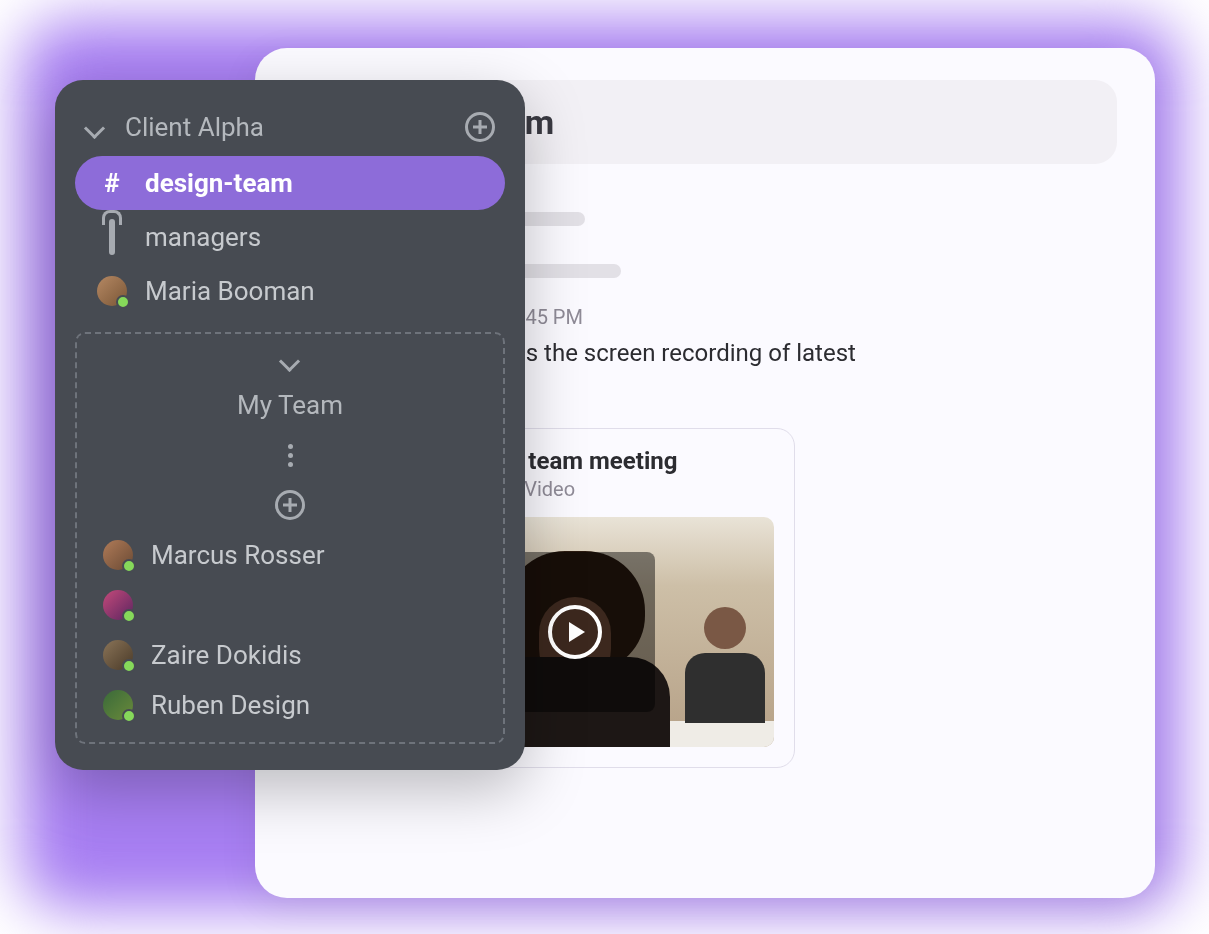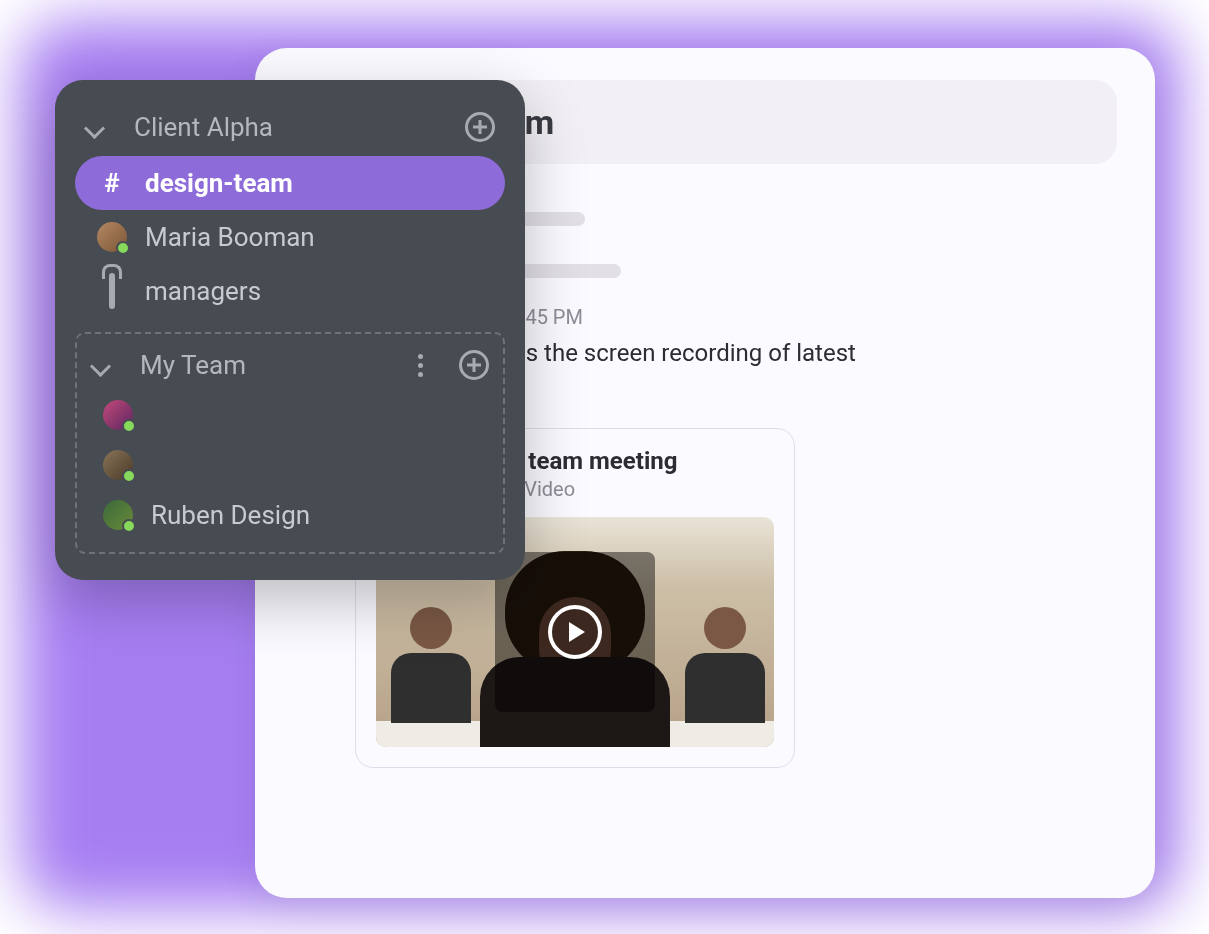"Client Alpha" .section-head { gap: 29px -> 20px }
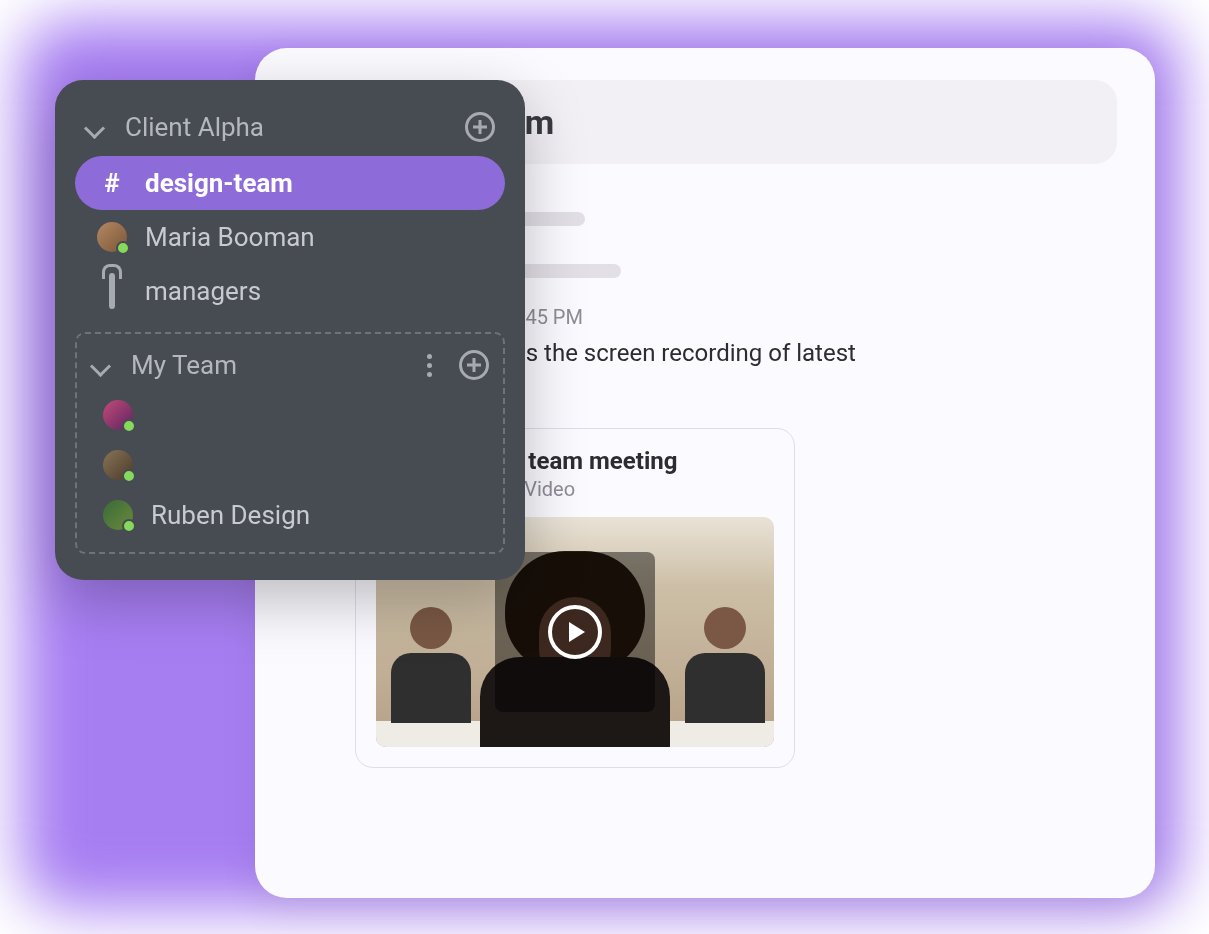"Maria Booman" div.chan-row { order: before "managers" -> after "managers" }
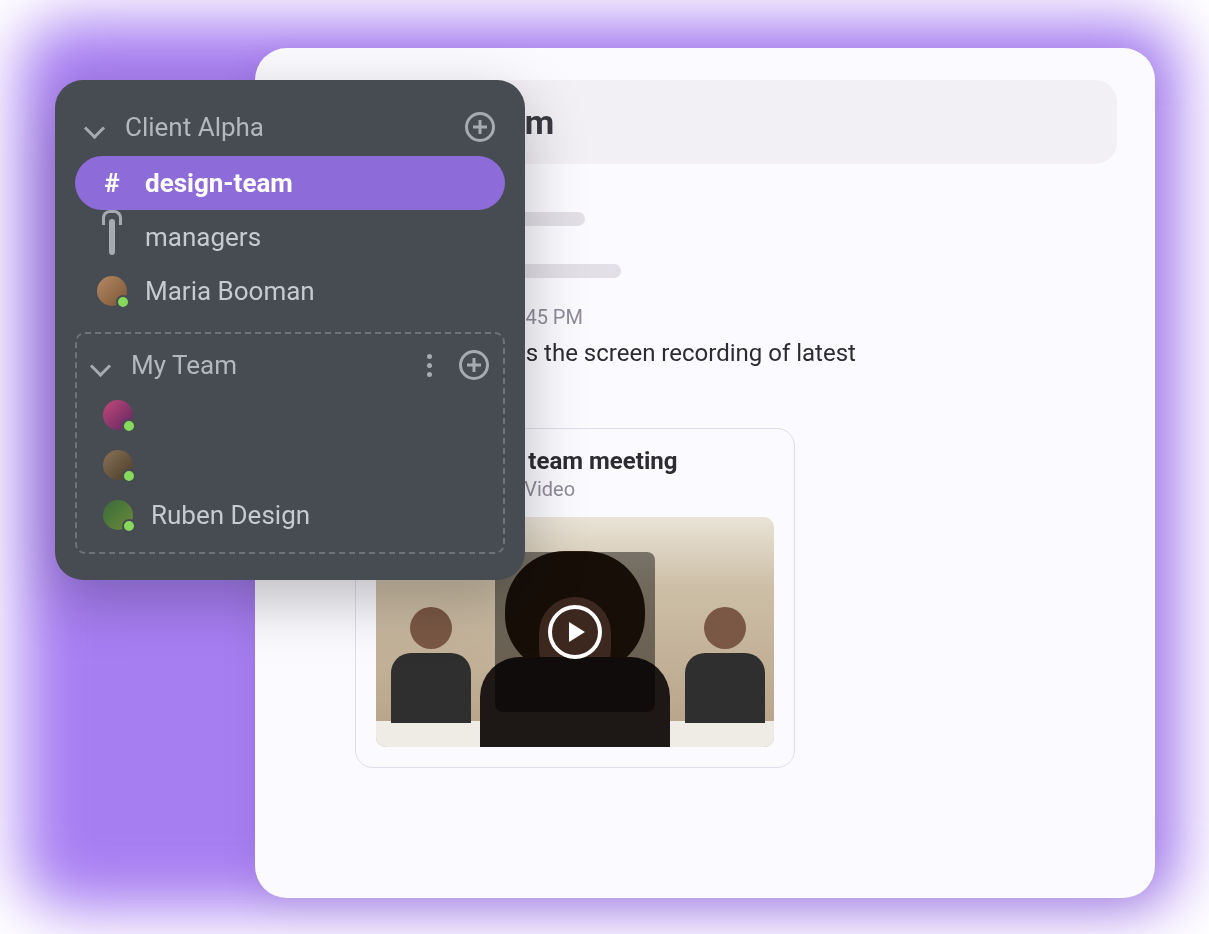"My Team" .team-box .section-head { flex-direction: none -> column }
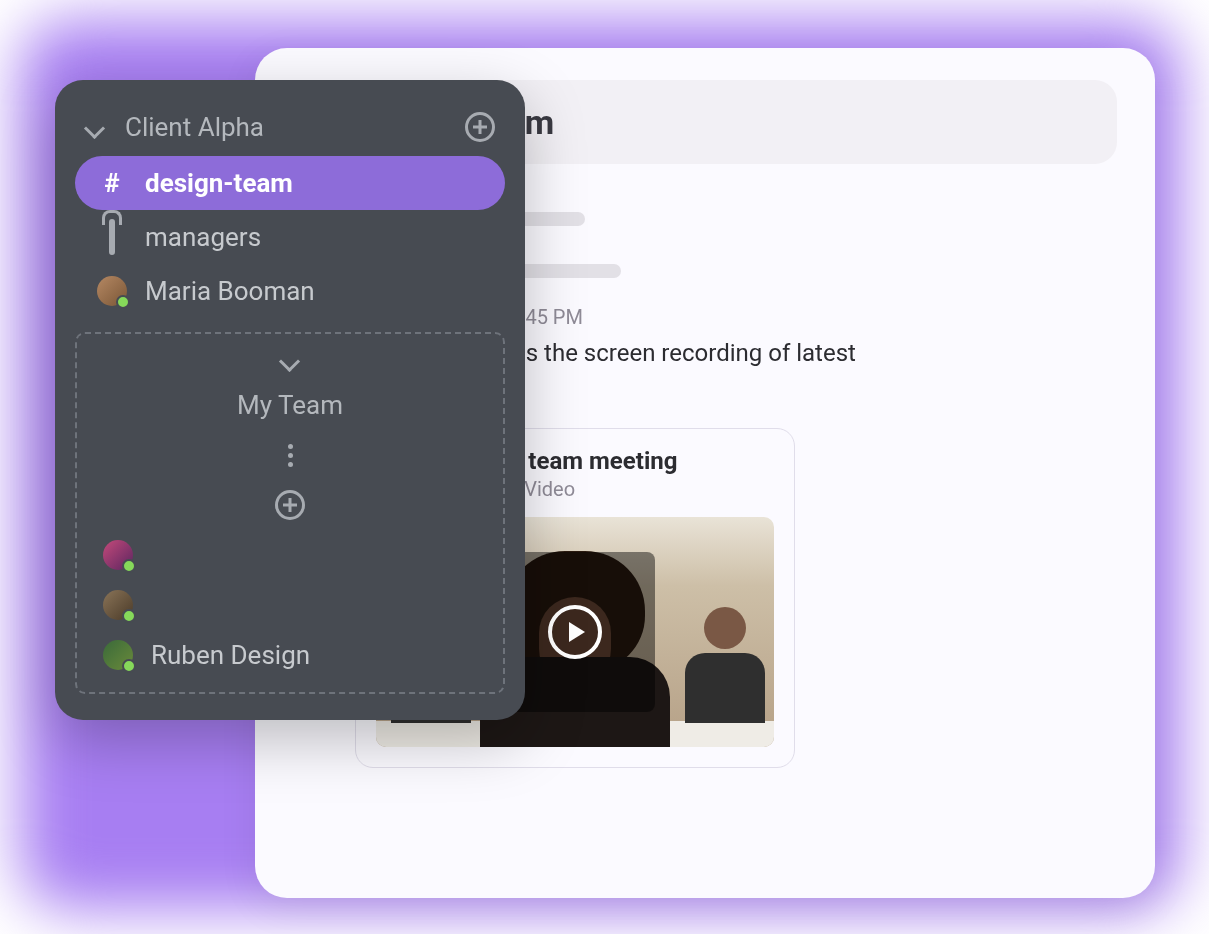"Marcus Rosser" div.chan-row { html: none -> <div> <span> <span></span> </span> <span>Marcus Rosser</span> </div> }
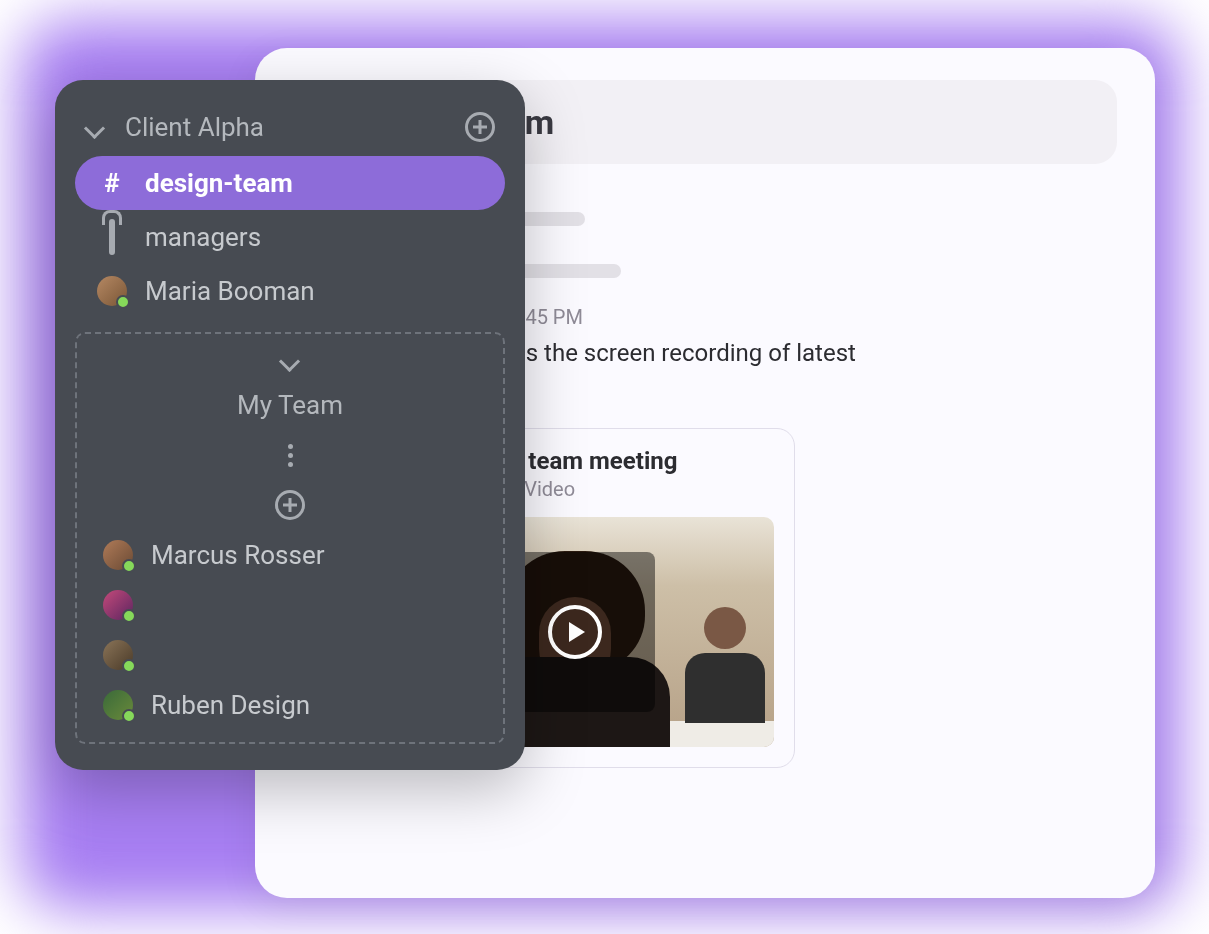"Zaire Dokidis" span { html: none -> <span>Zaire Dokidis</span> }
